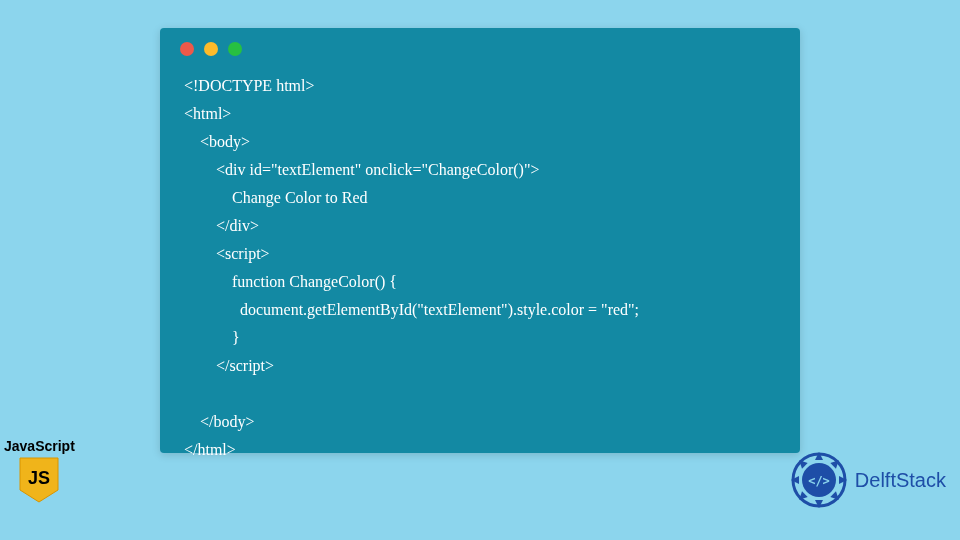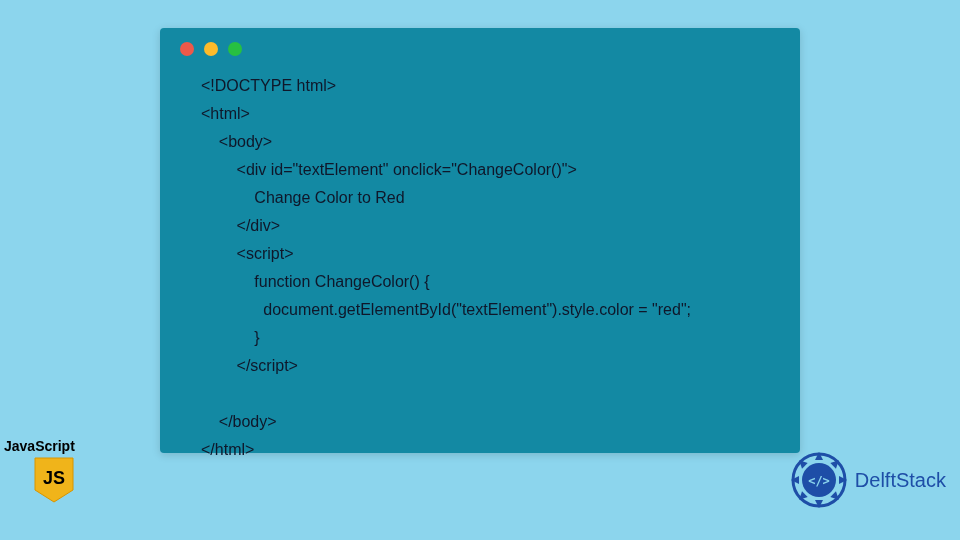"<!DOCTYPE html>" .code-block { color: #0f172a -> #ffffff; font-family: Liberation Sans, sans-serif -> Liberation Serif, serif; padding: 6px 24px 20px 41px -> 6px 24px 20px 24px }
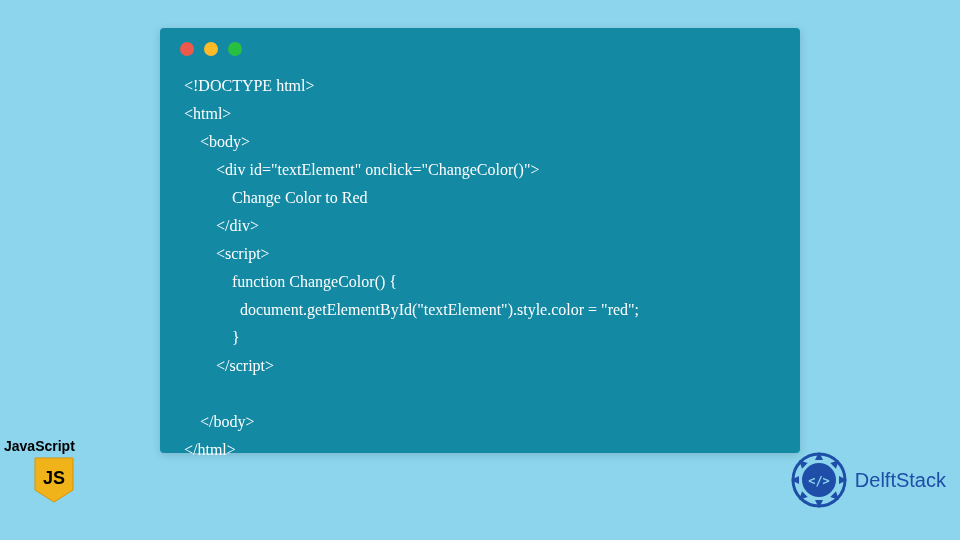"JavaScript" .js-badge { text-align: right -> center }
